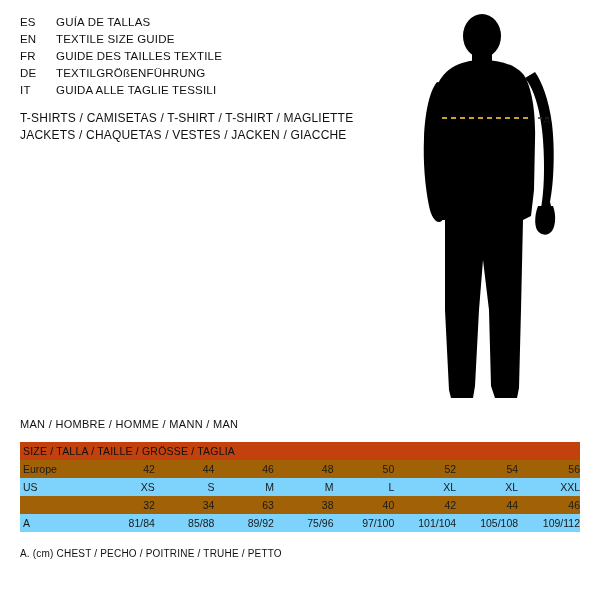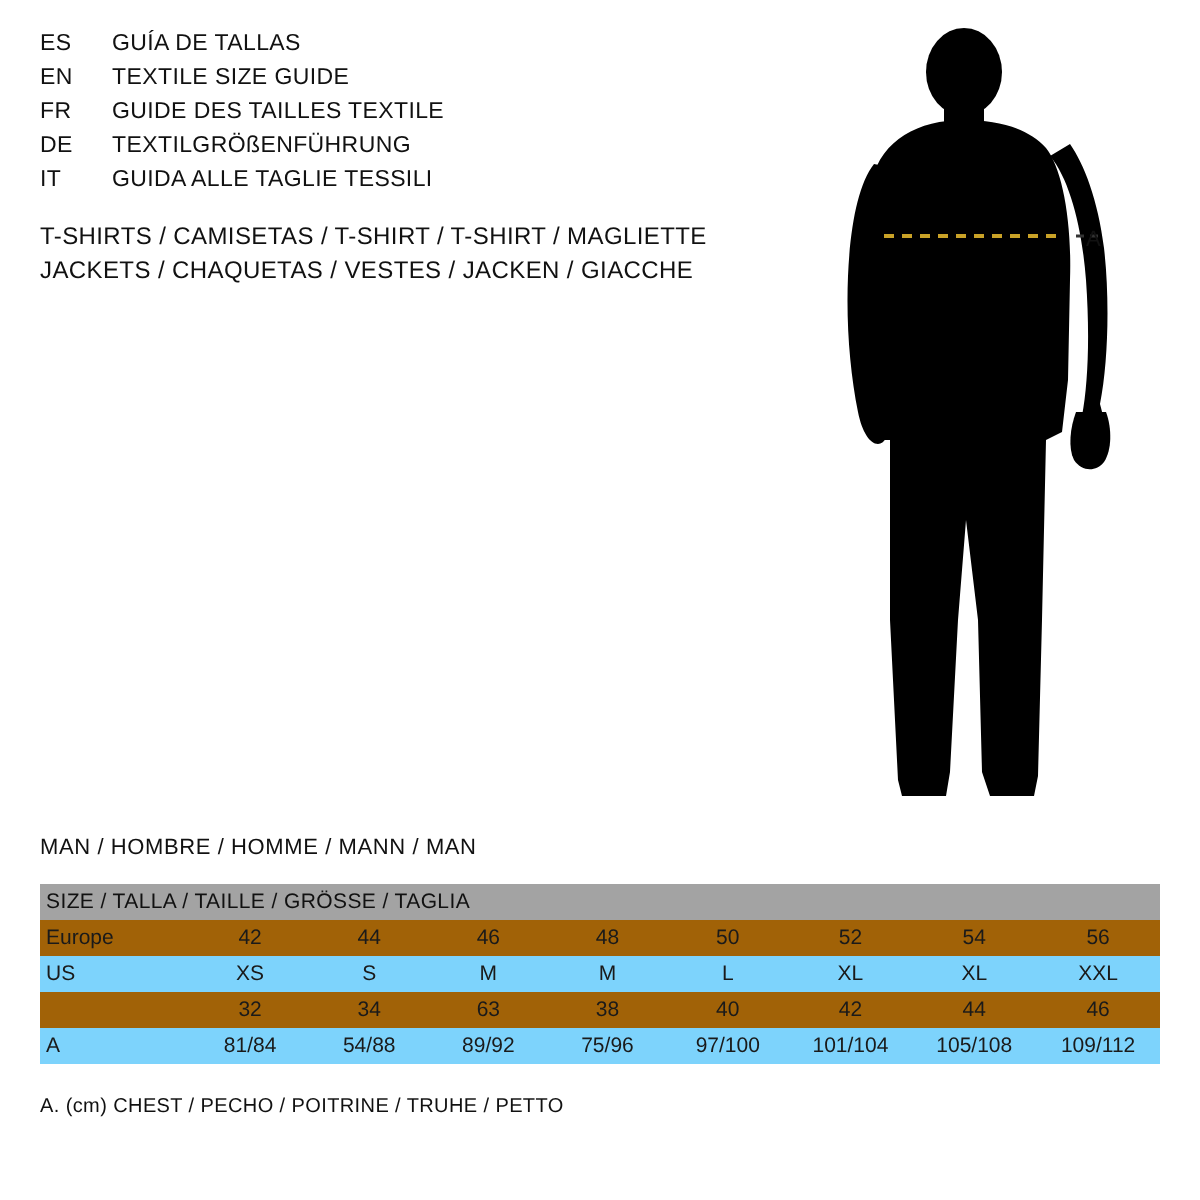"SIZE / TALLA / TAILLE" .row-head td { background: #a3a3a3 -> #c2410c }
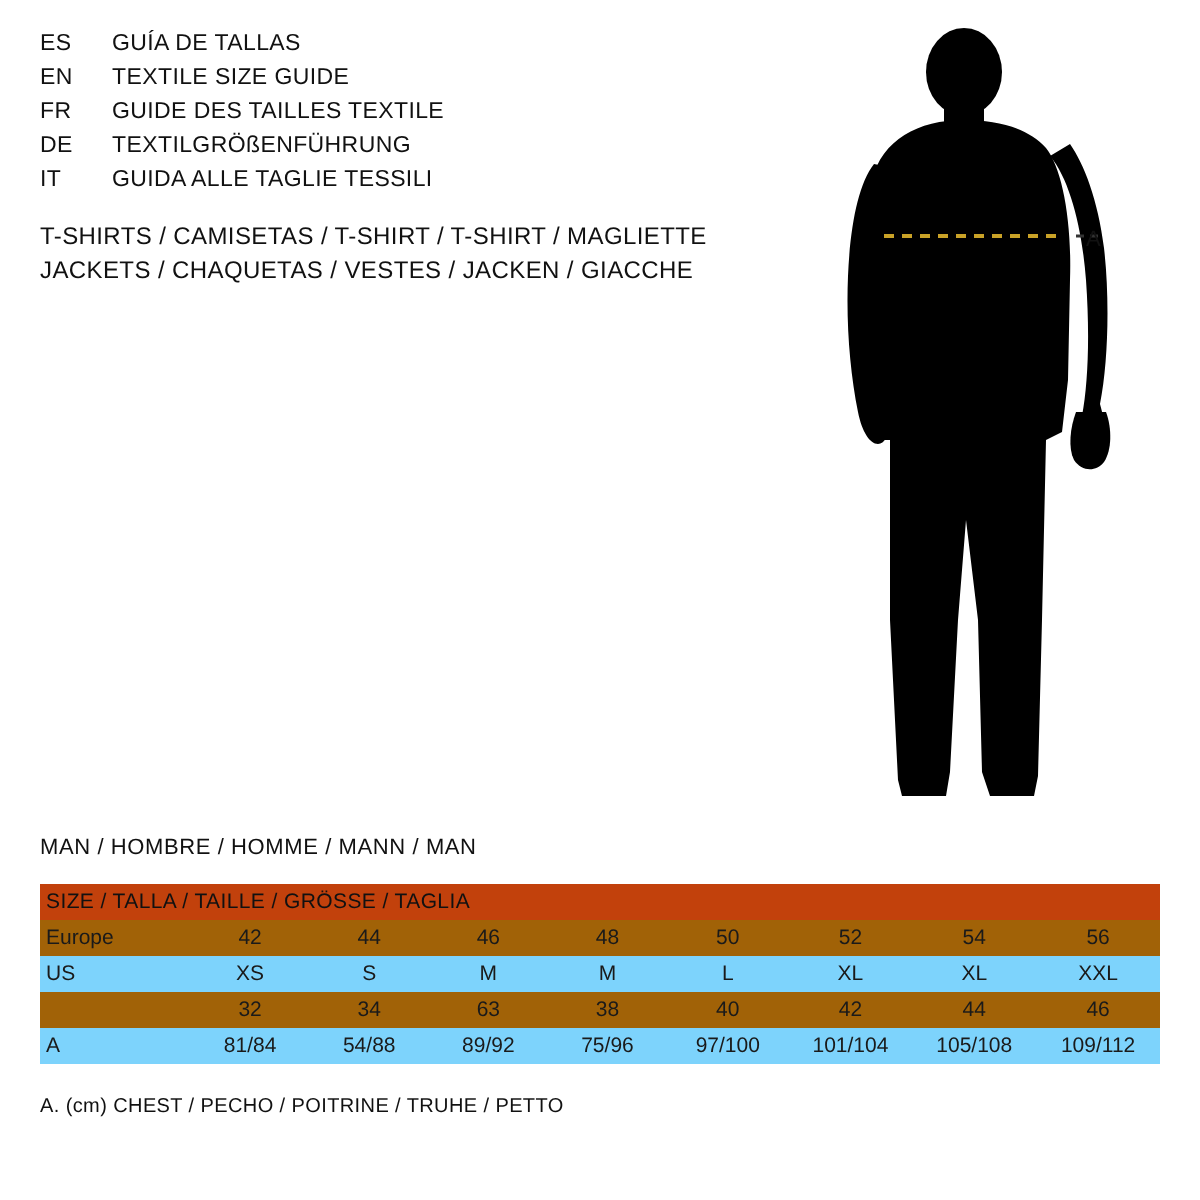"42" .col-val { text-align: center -> right }
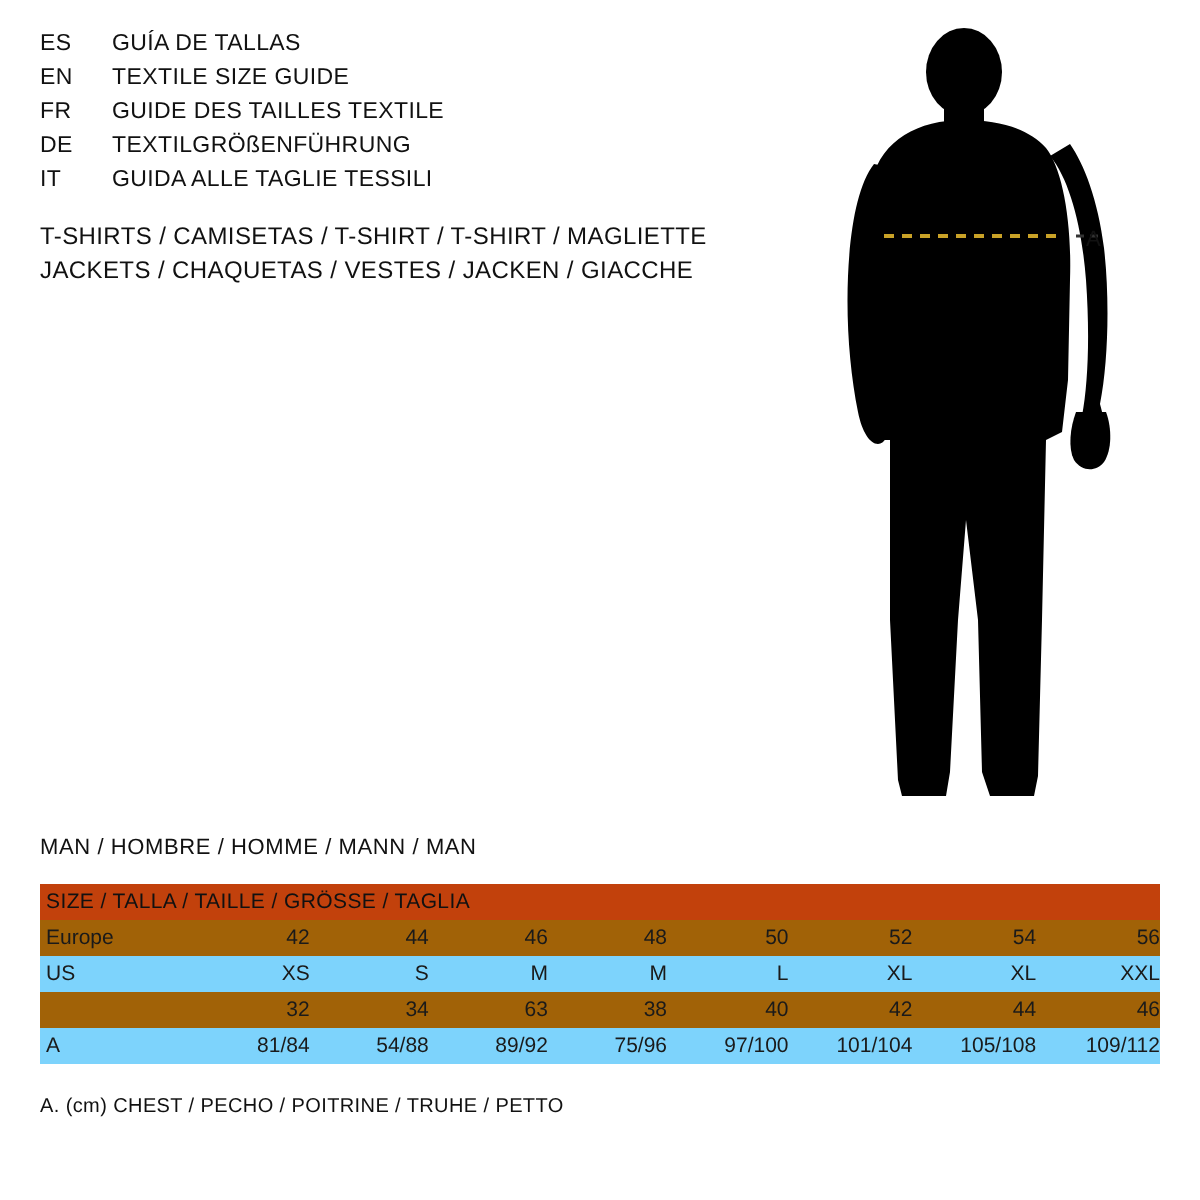"54/88" td.col-val { text: 54/88 -> 85/88 }
